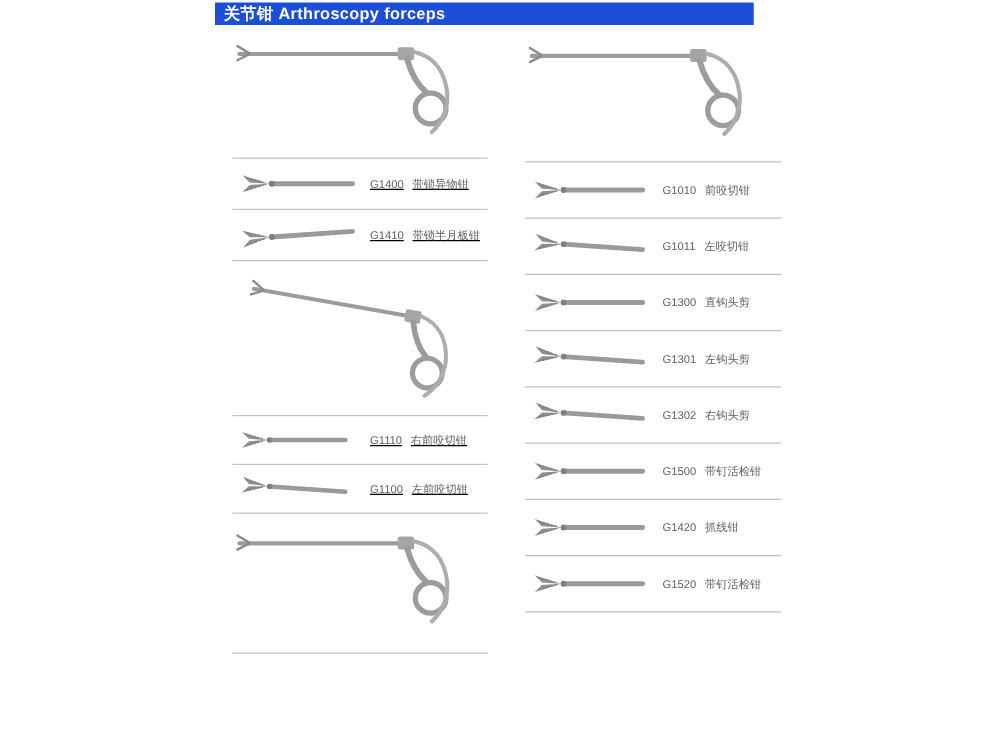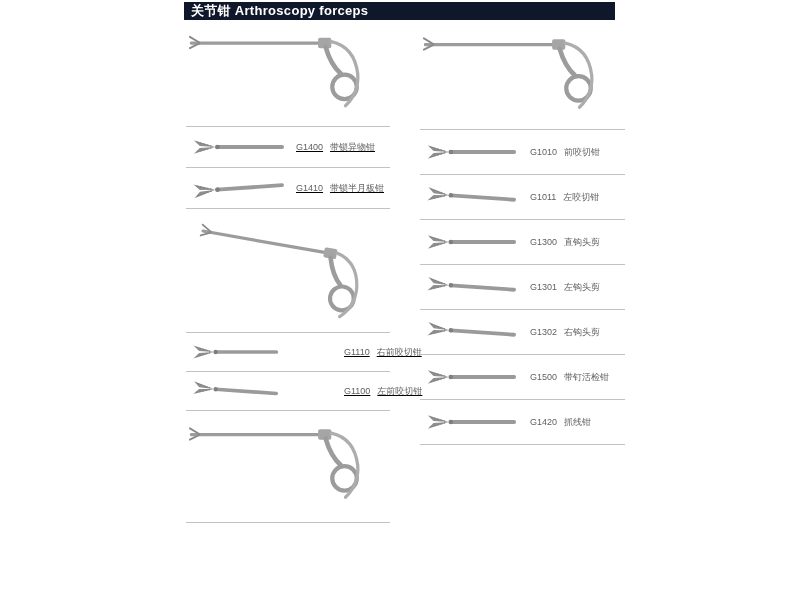"关节钳 Arthroscopy forceps" .header-bar { background: #0f172a -> #1d4ed8; left: 184px -> 172px }
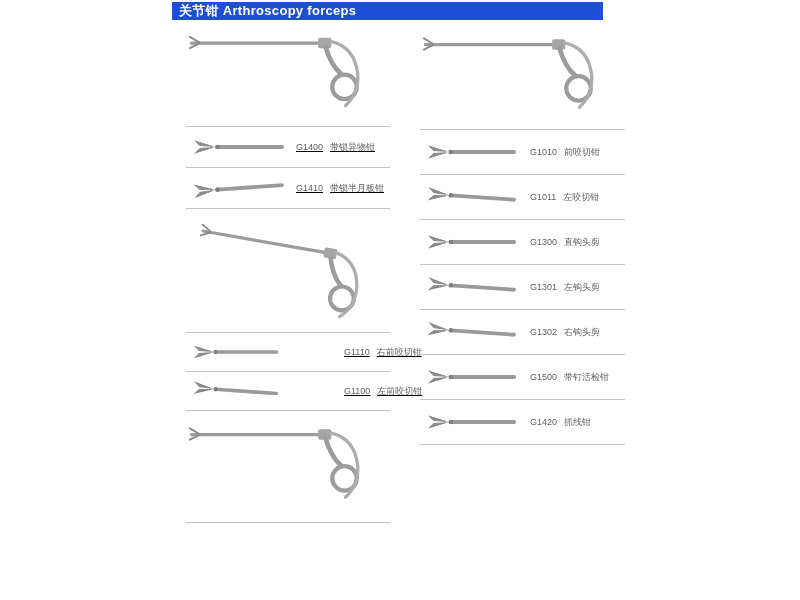"G1110 右前咬切钳" .rw-l2 { gap: 48px -> none }
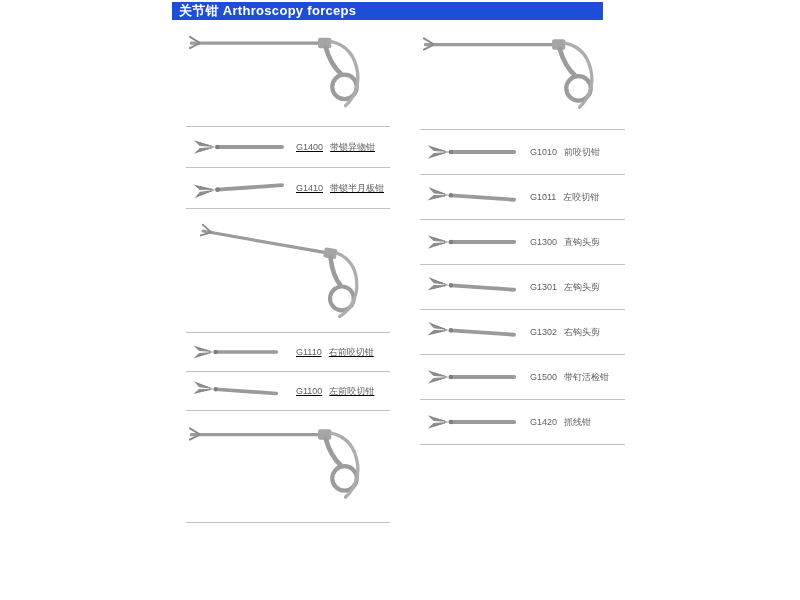"G1520 带钉活检钳" div.block { html: none -> <div> <span> <svg> <use></use> </svg> </span> <span> <span>G1520</span><span>带钉活检钳</span> </span> </div> }
